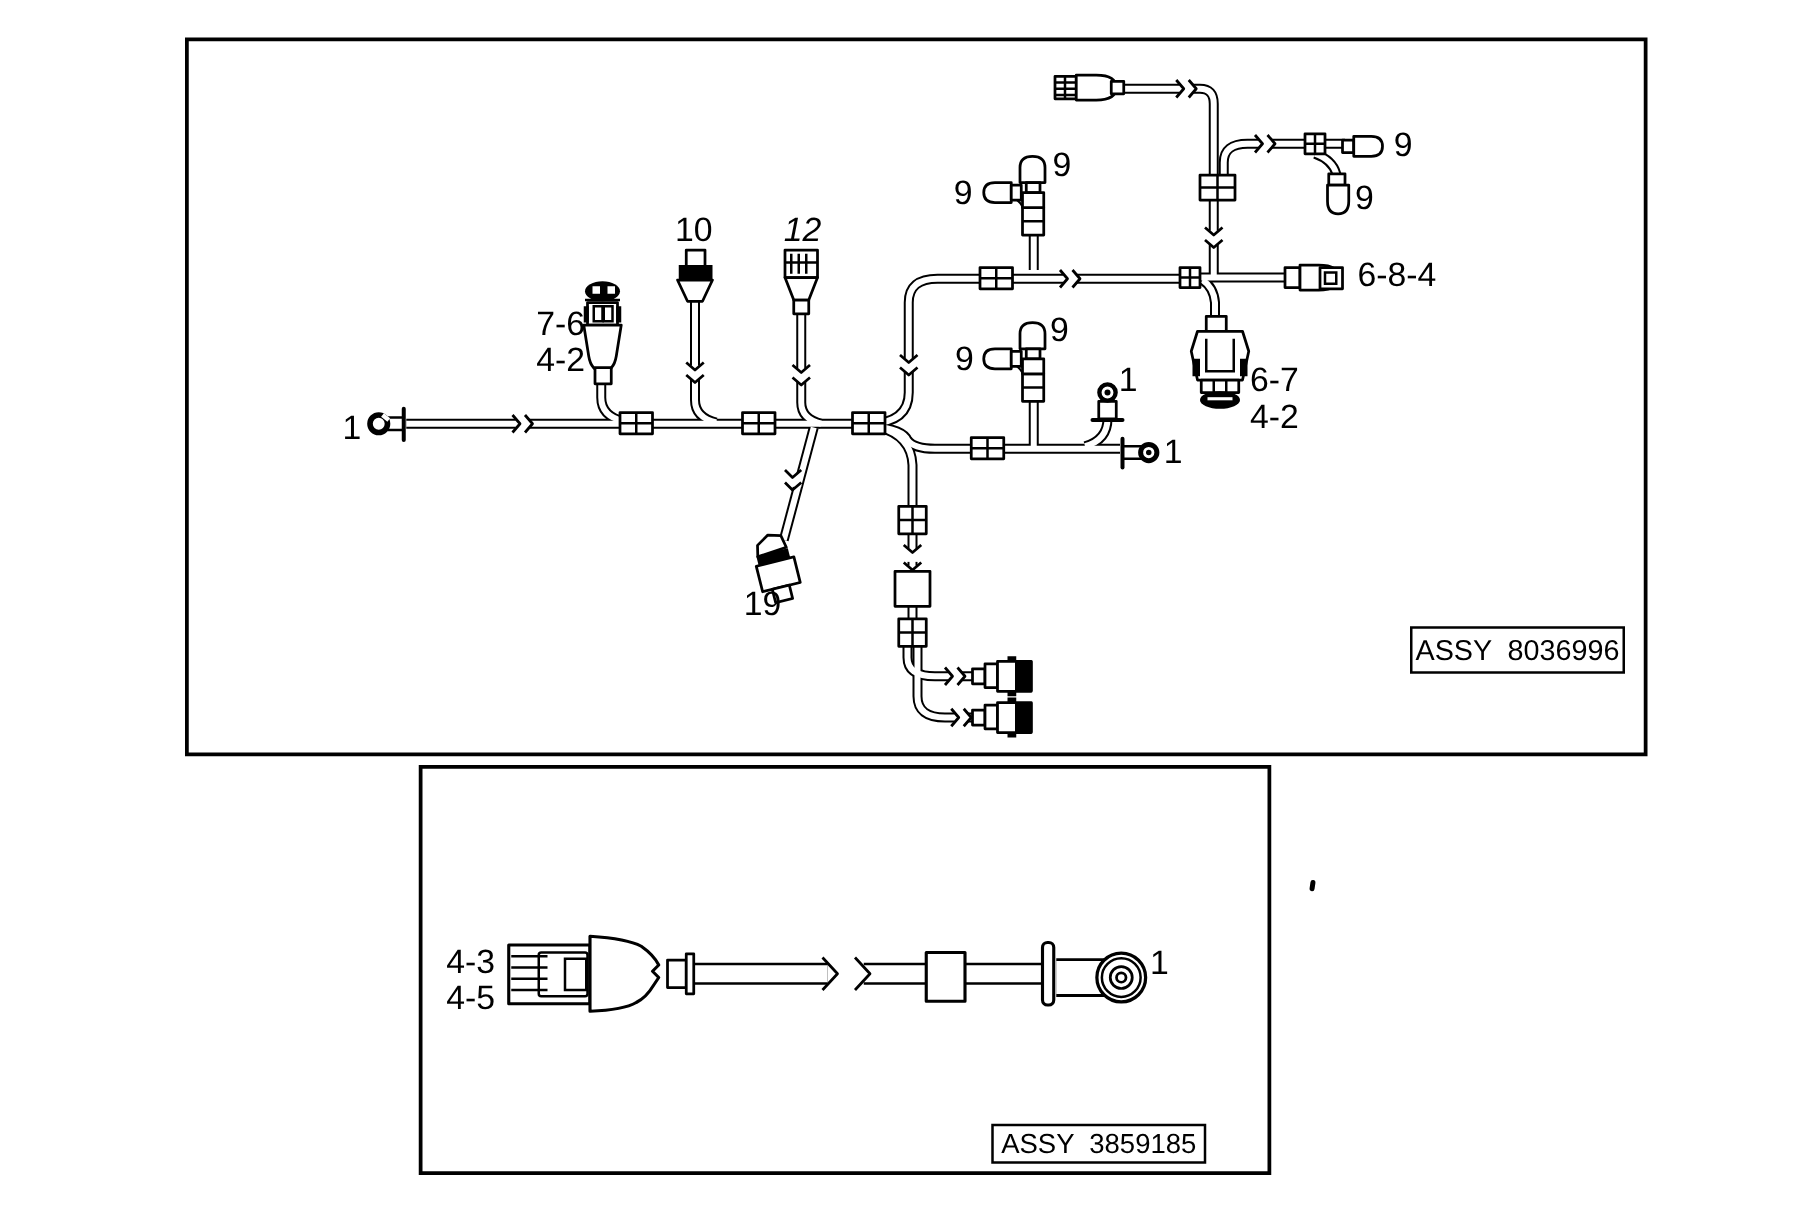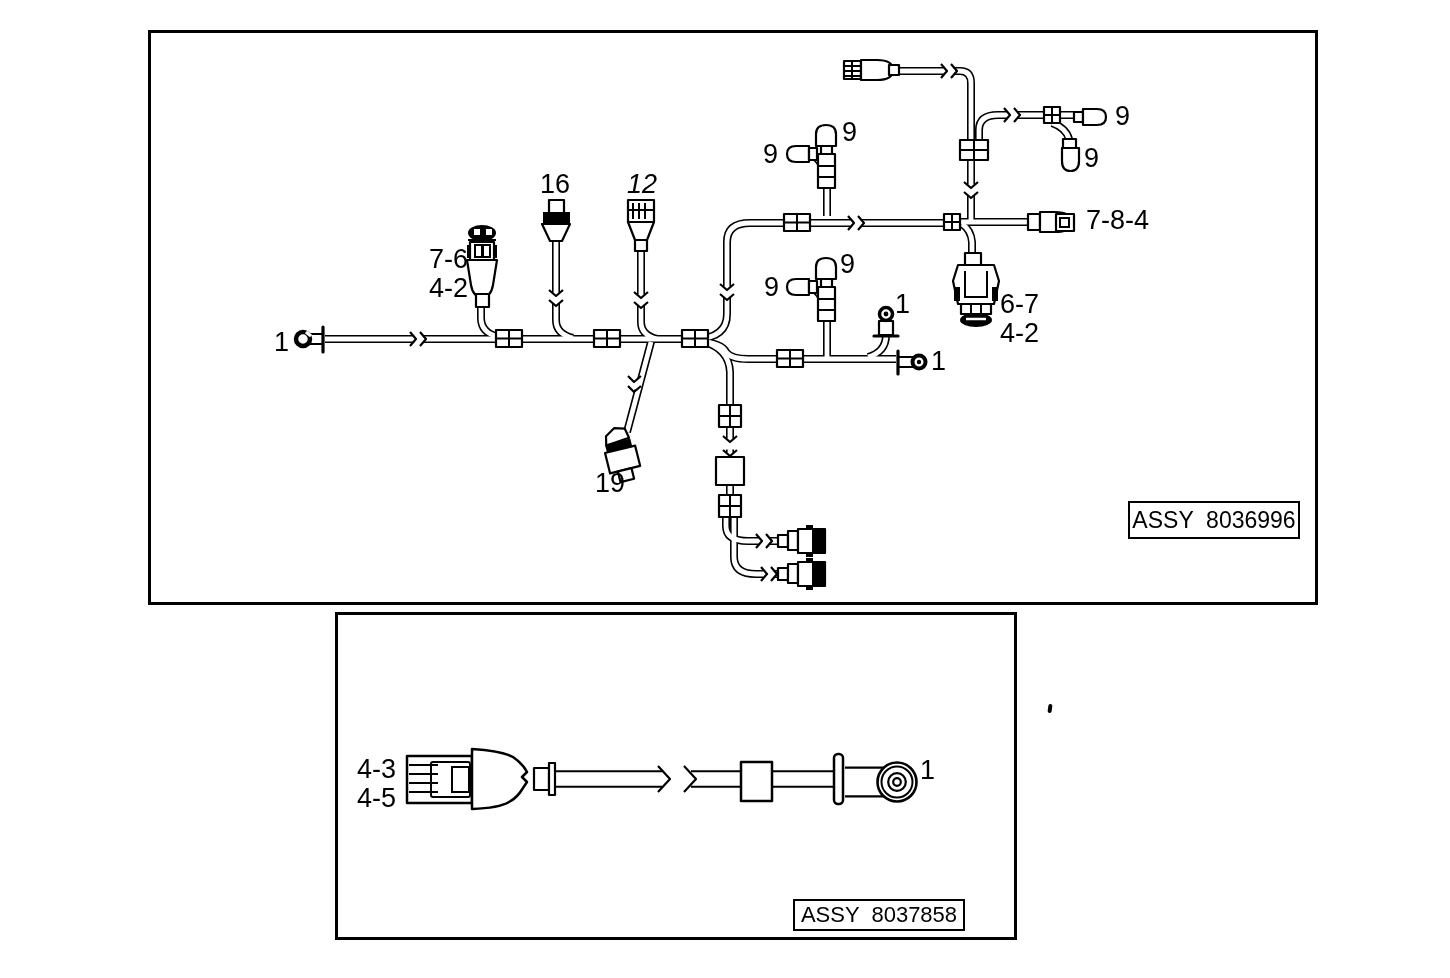"16" div.callout { text: 16 -> 10 }
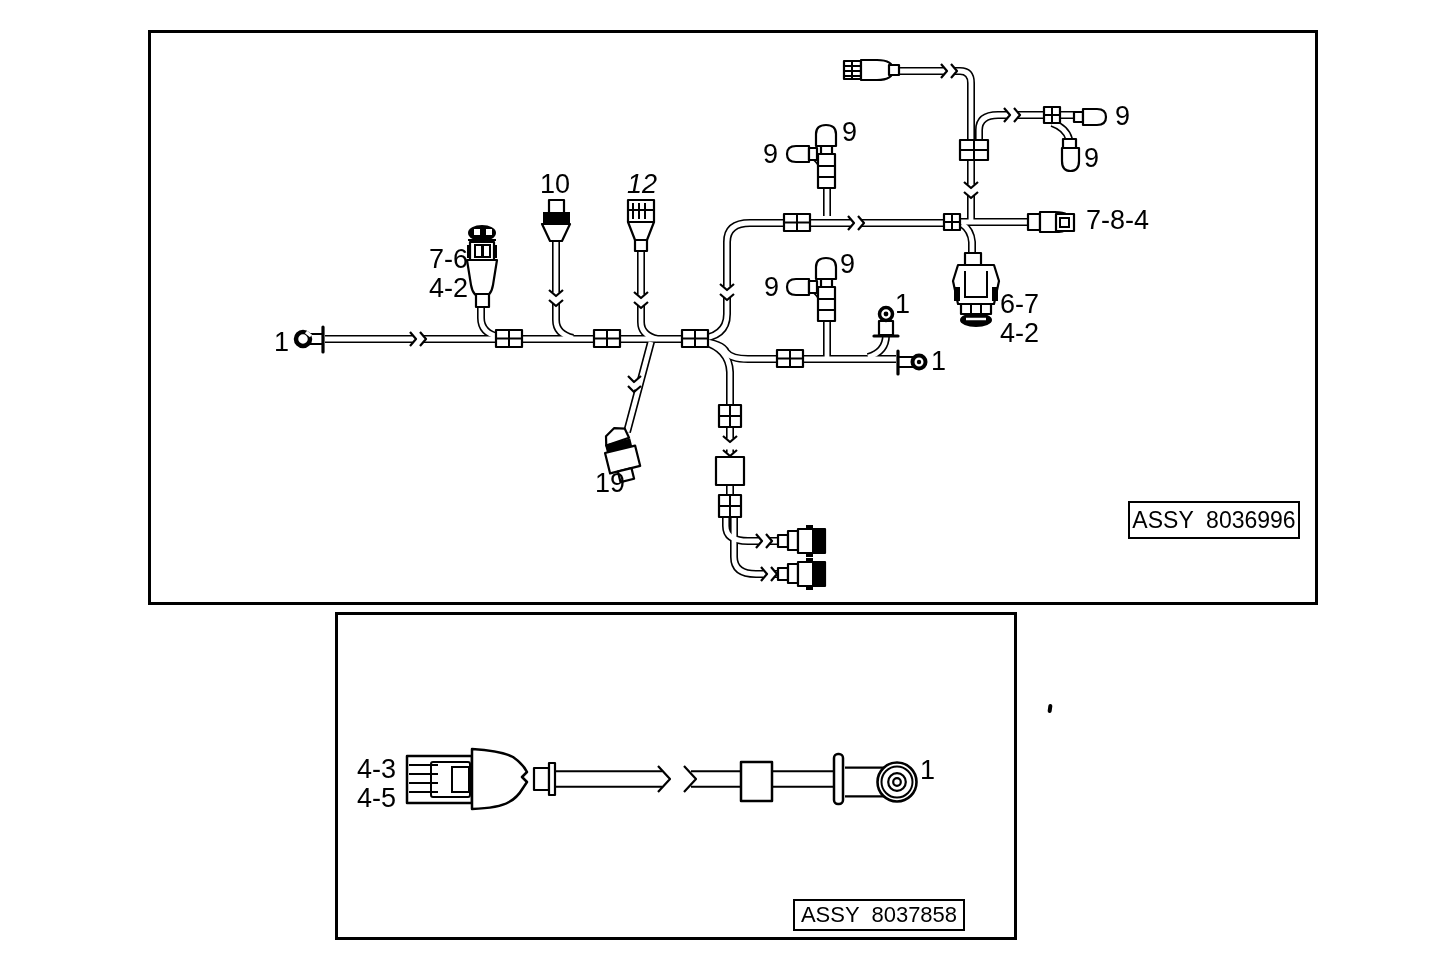"7-8-4" div.callout { text: 7-8-4 -> 6-8-4 }
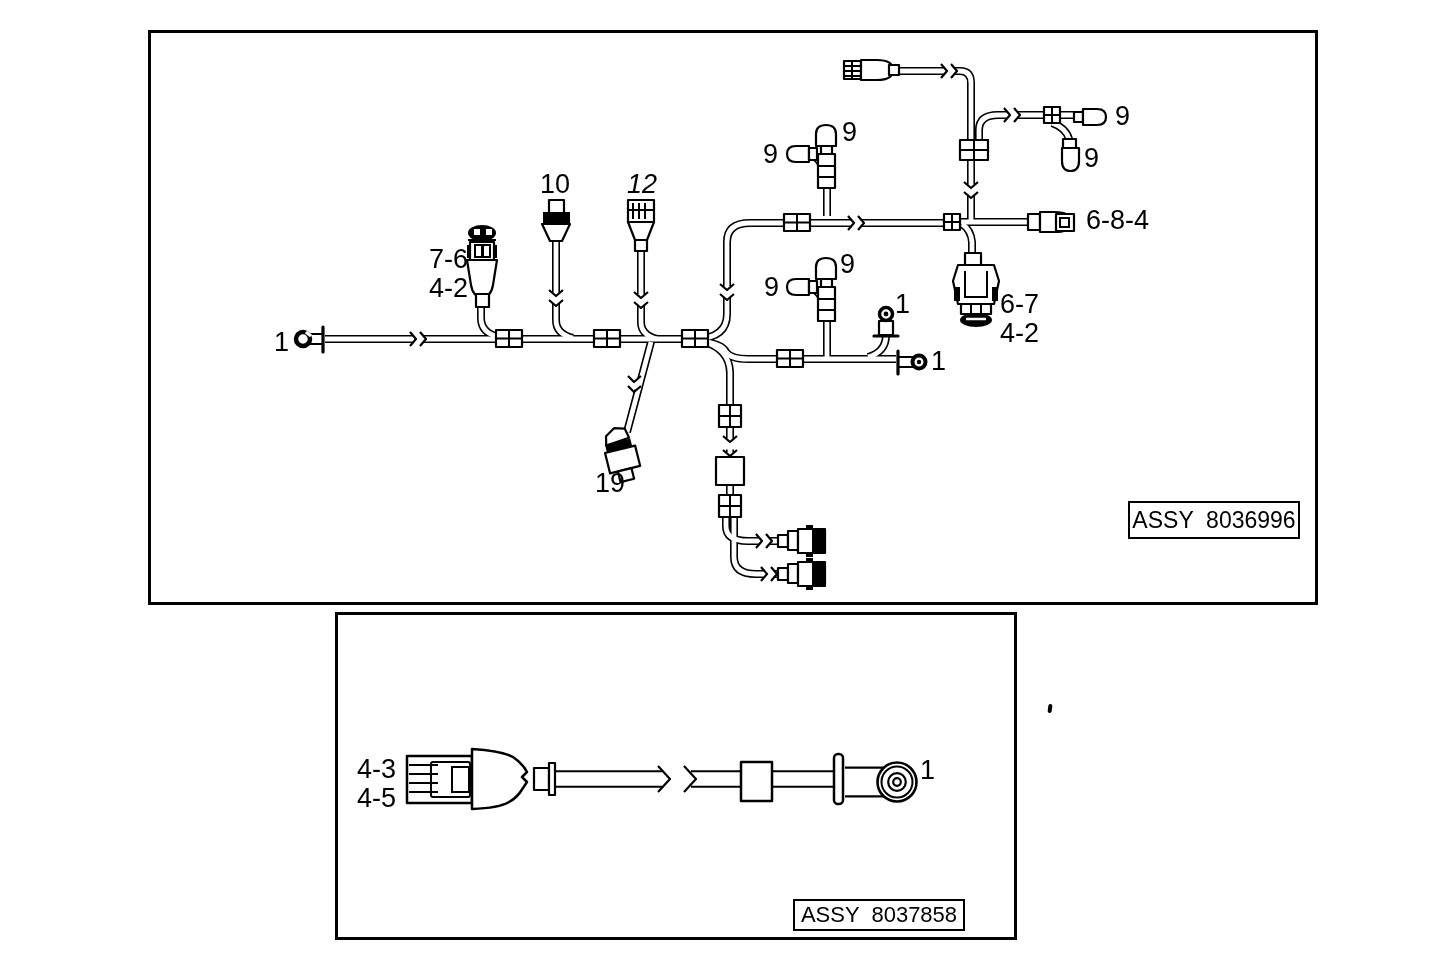"ASSY 8037858" span { text: 8037858 -> 3859185 }
